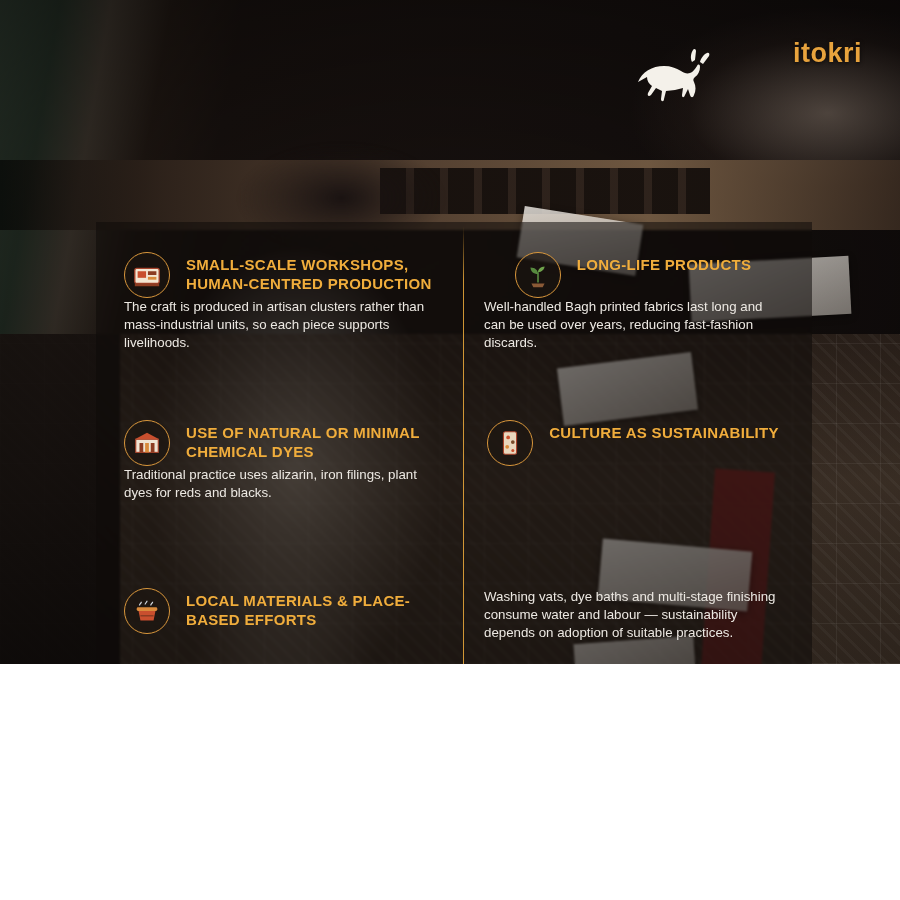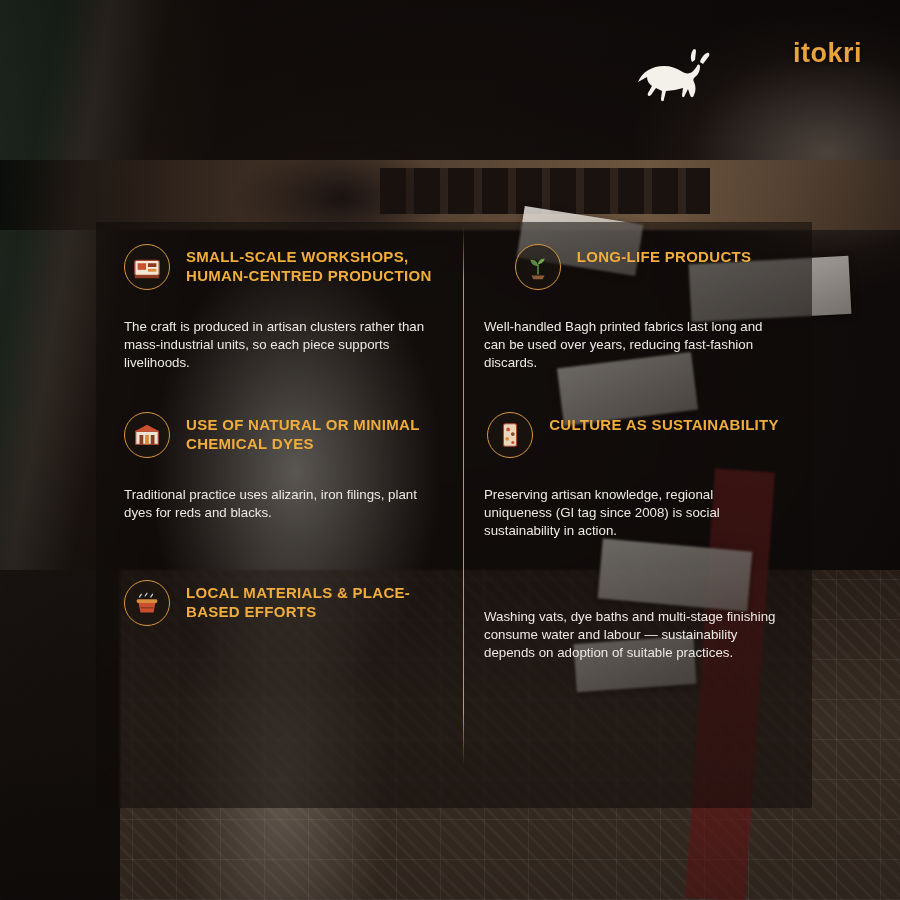"itokri" .poster { height: 900px -> 664px }
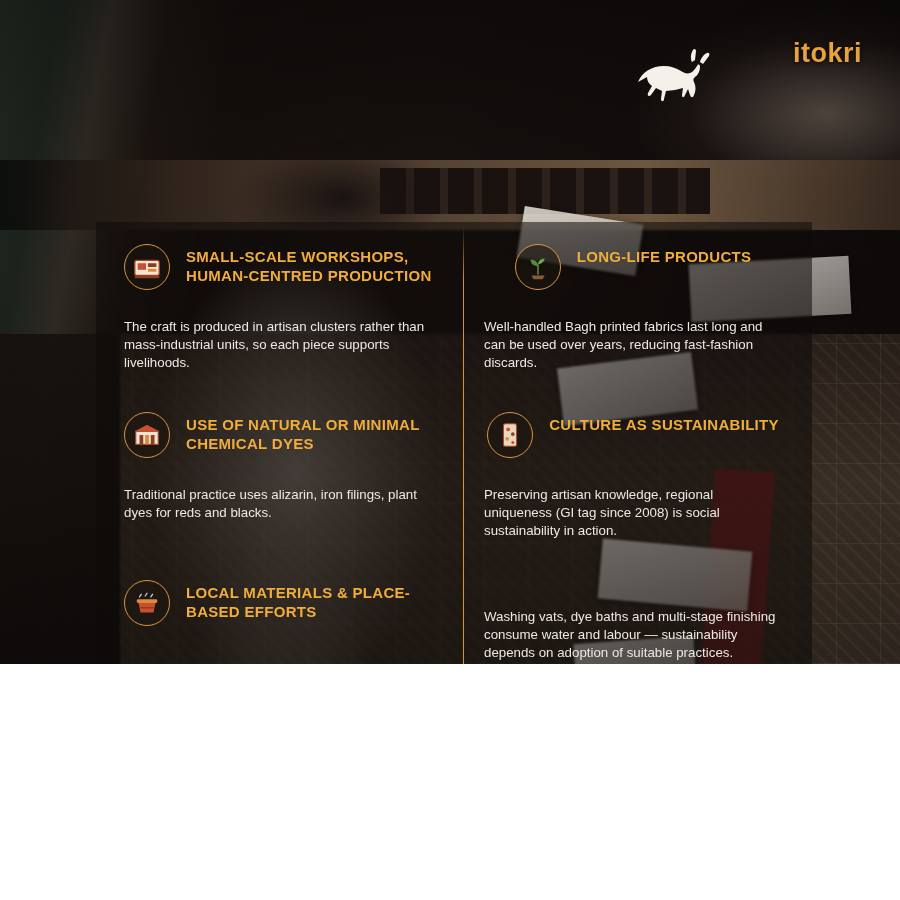"SMALL-SCALE WORKSHOPS, HUMAN-CENTRED" .grid { top: 232px -> 240px }
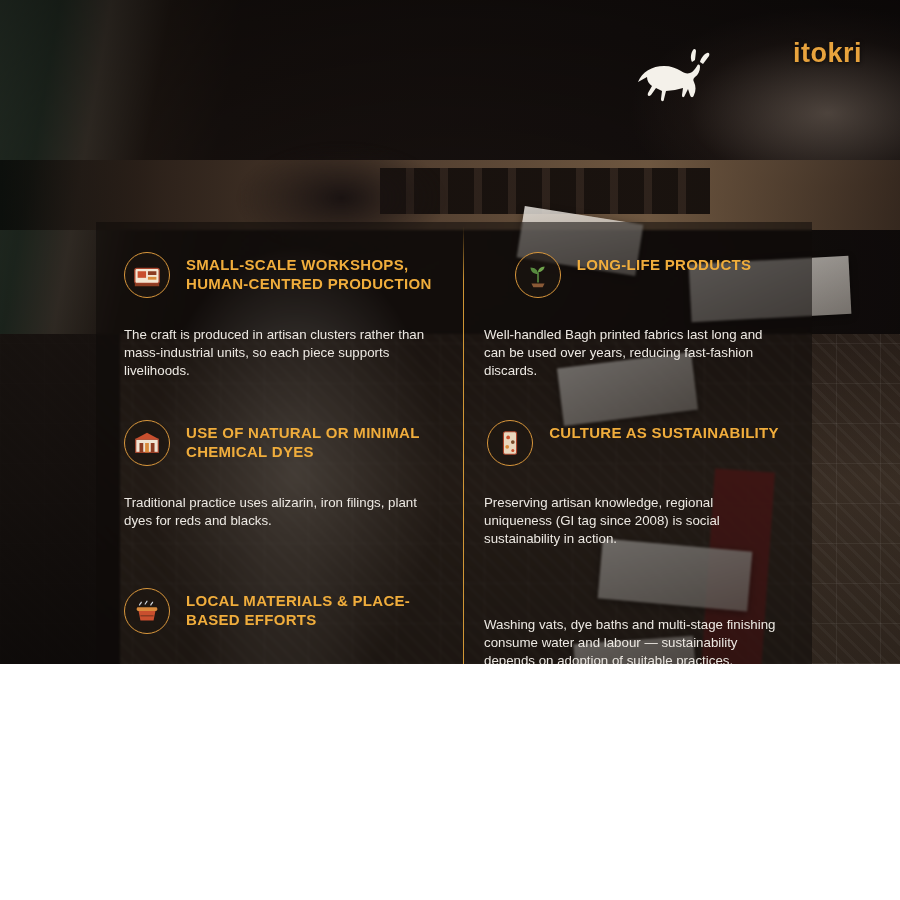"The craft is produced in" .cell-body { margin-top: 28px -> 0 }
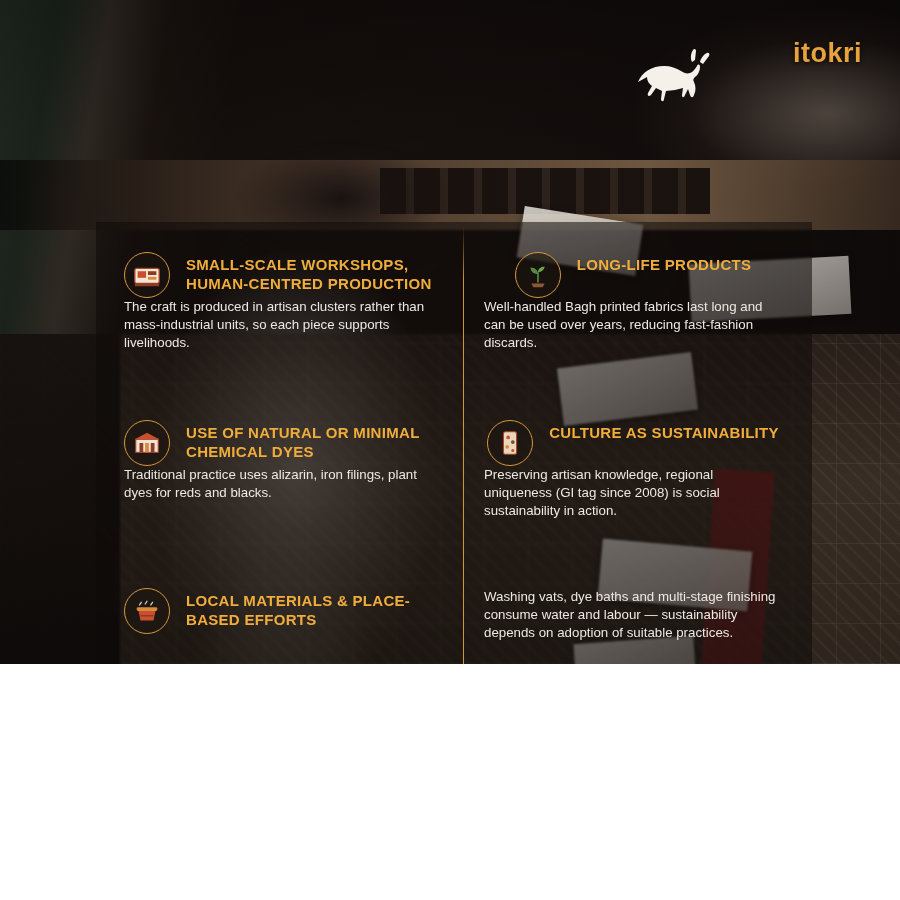"Preserving artisan knowledge, regional" div.cell-body { html: <div>Preserving artisan knowledge, regional uniqueness (GI tag since 2008) is social sustainability in action.</div> -> none }
